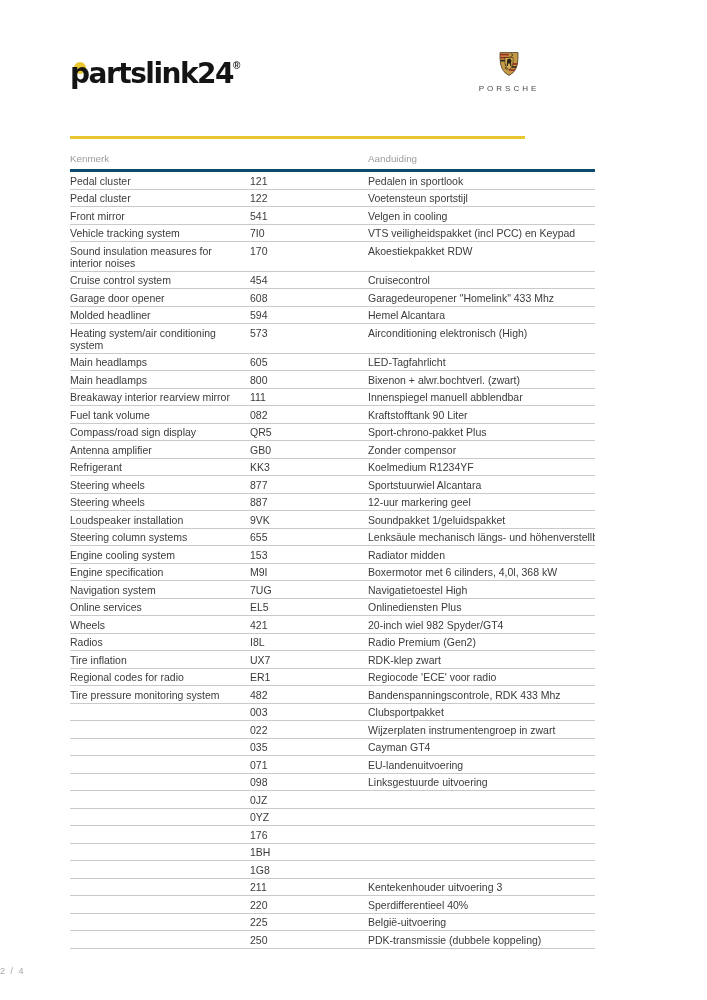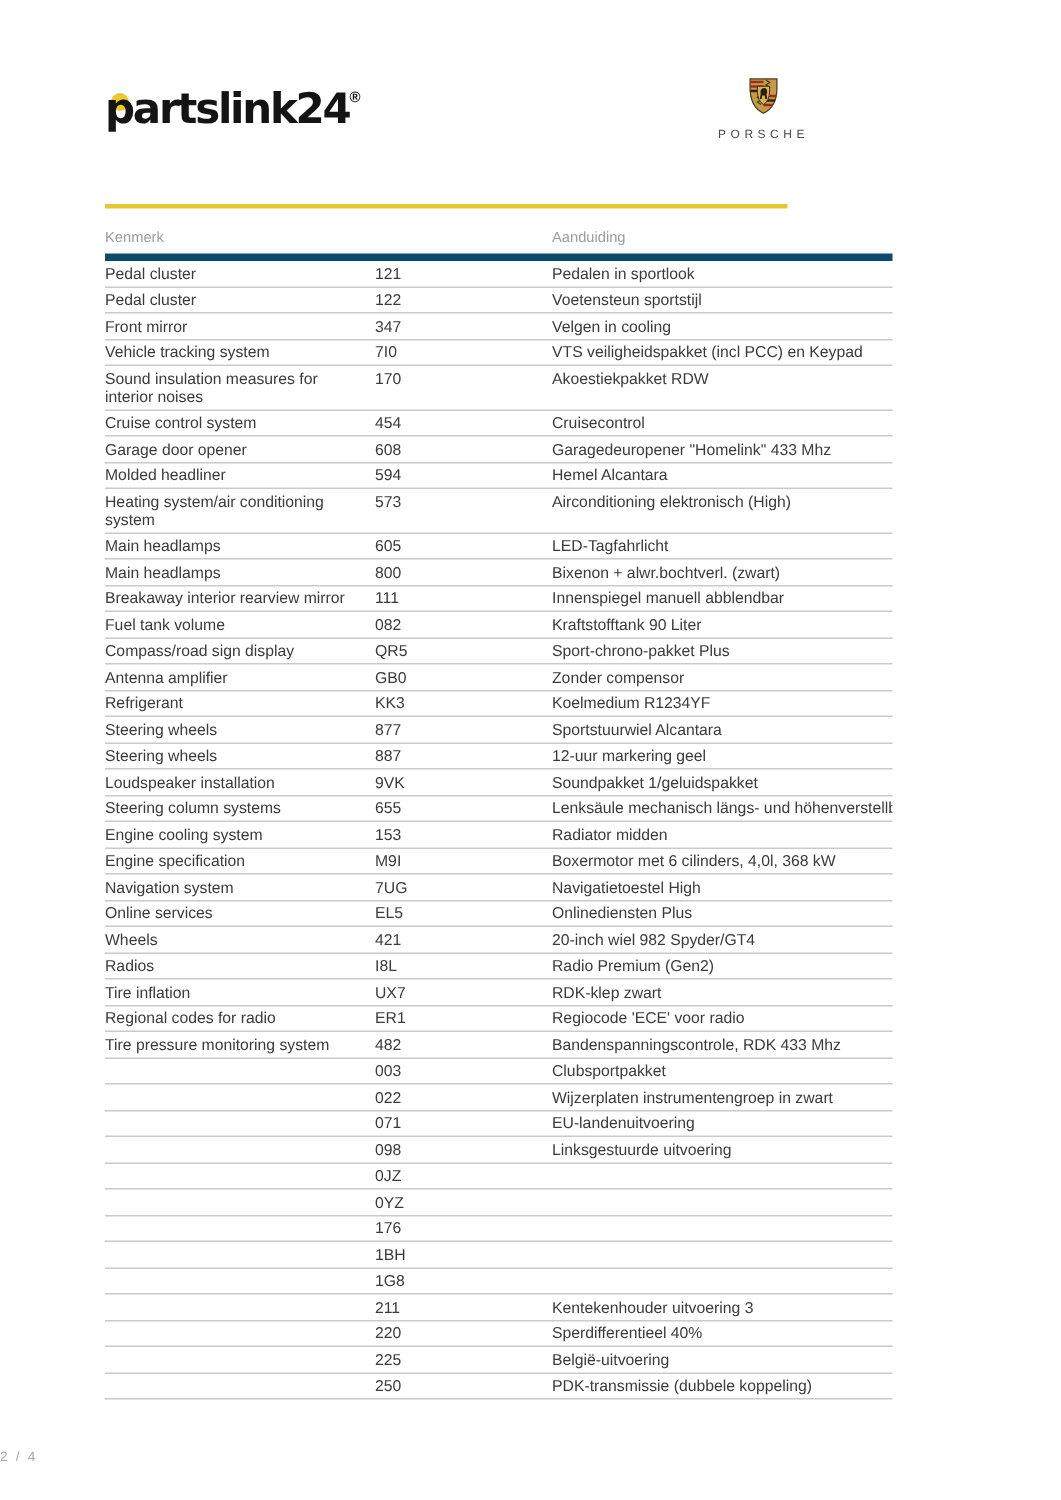"Kenmerk" table.options th { border-bottom: 5px solid #0c4a6e -> 3px solid #0c4a6e }
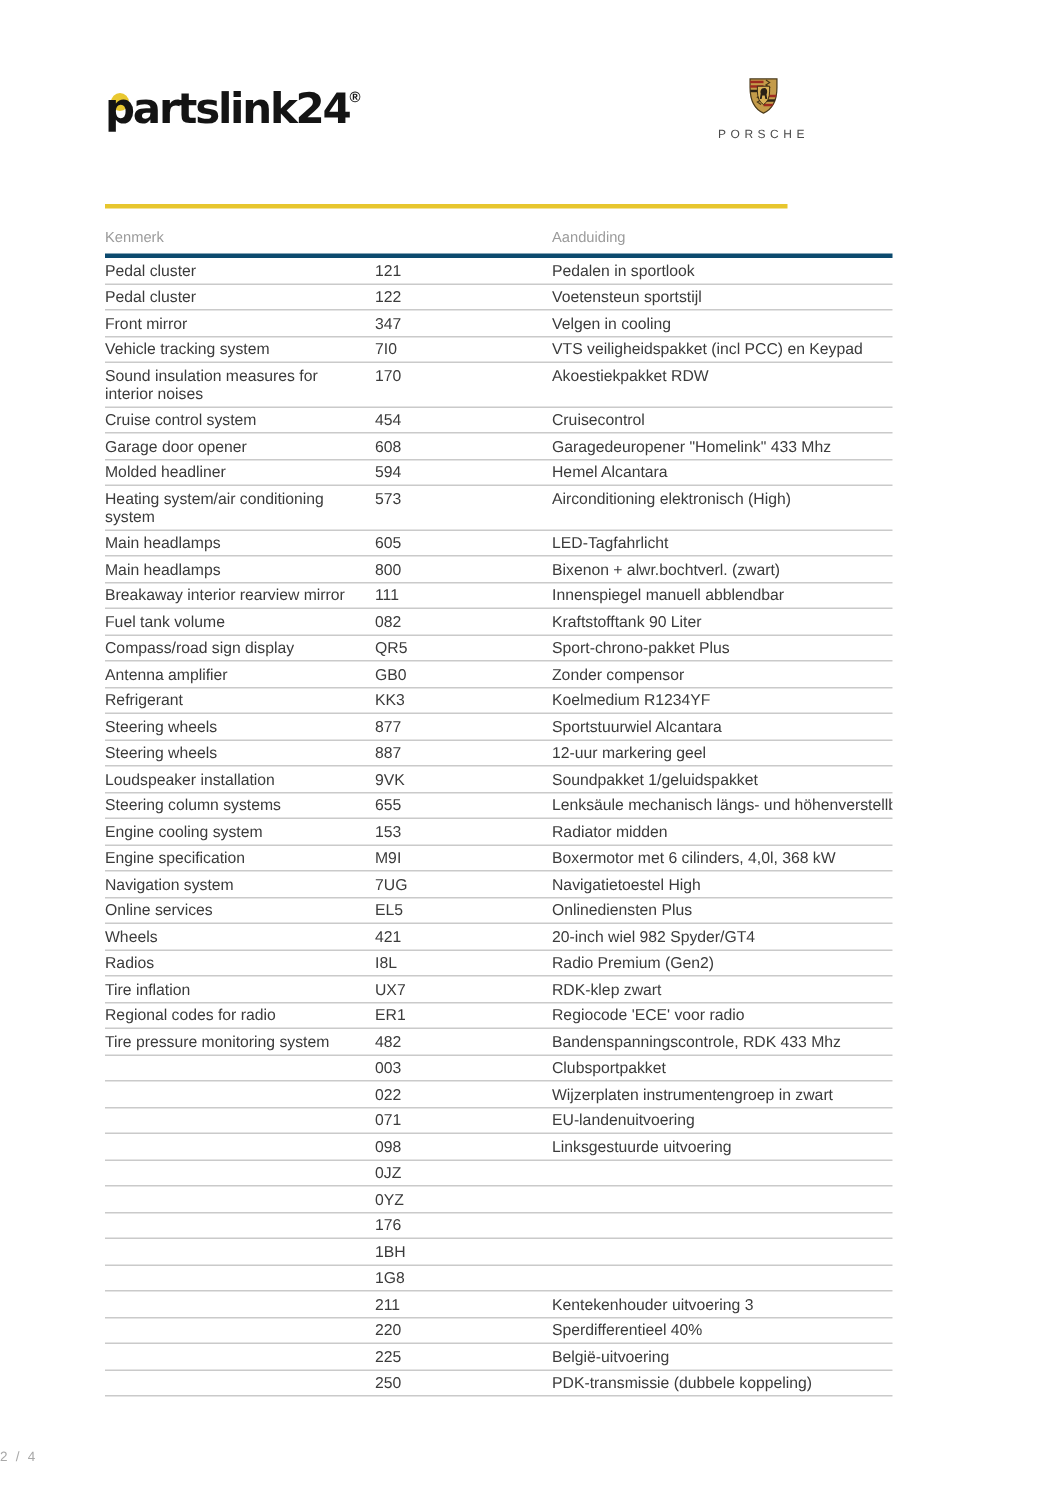"347" td { text: 347 -> 541 }
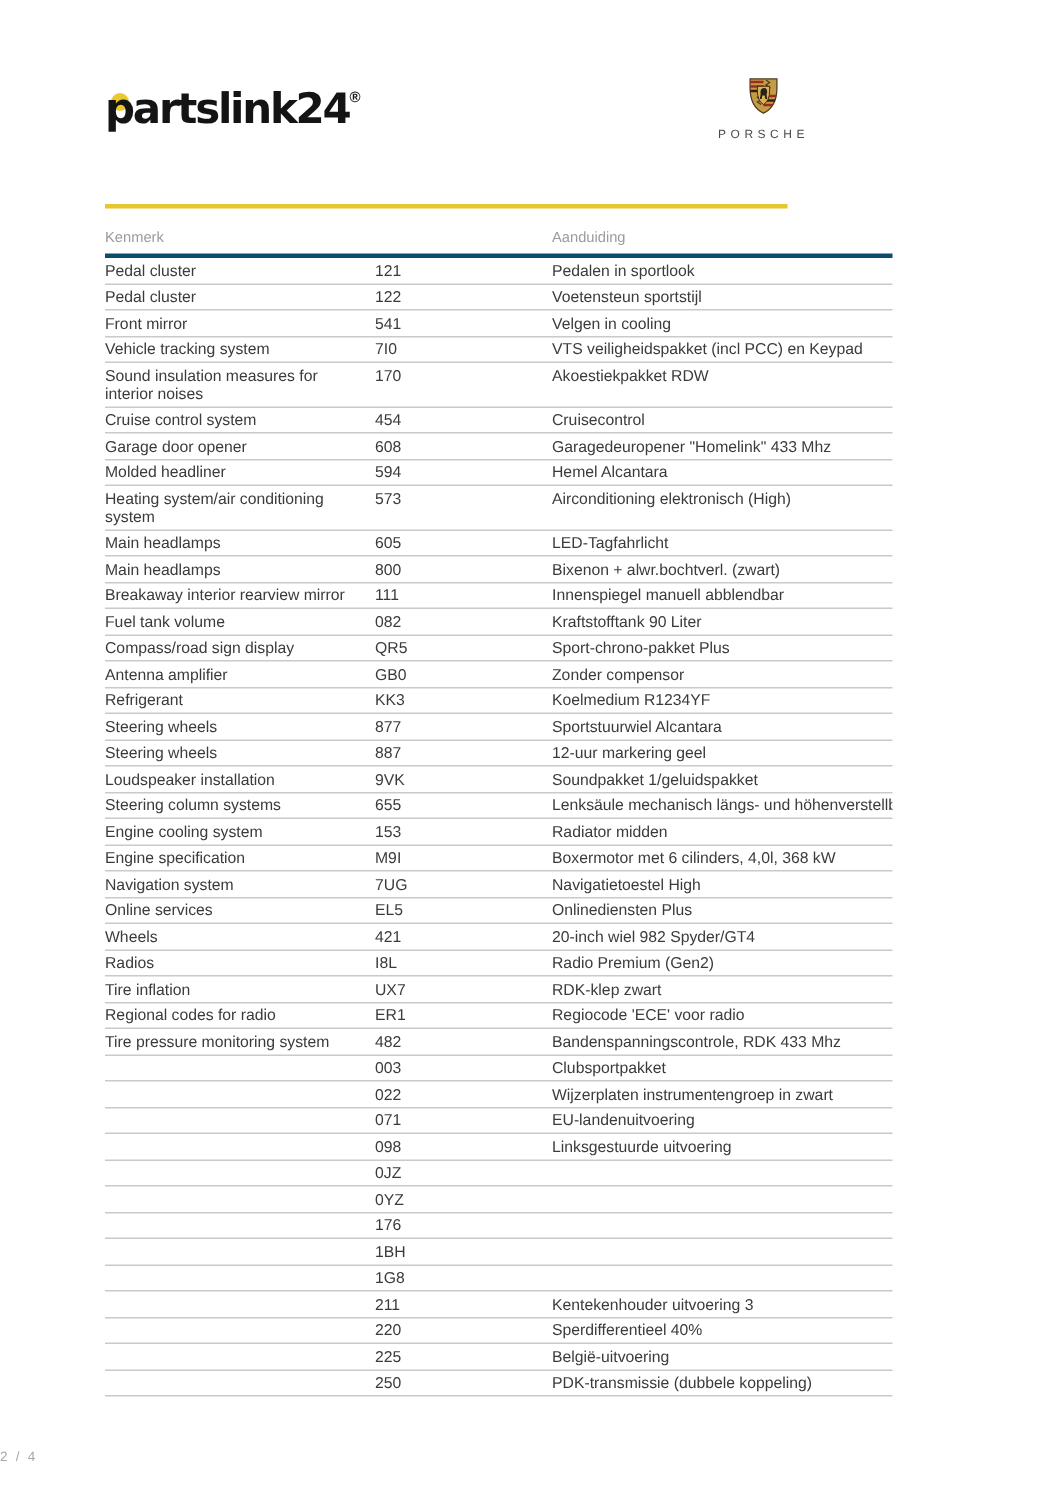"035" tr { html: none -> <tr> <td></td> <td>035</td> <td>Cayman GT4</td> </tr> }
